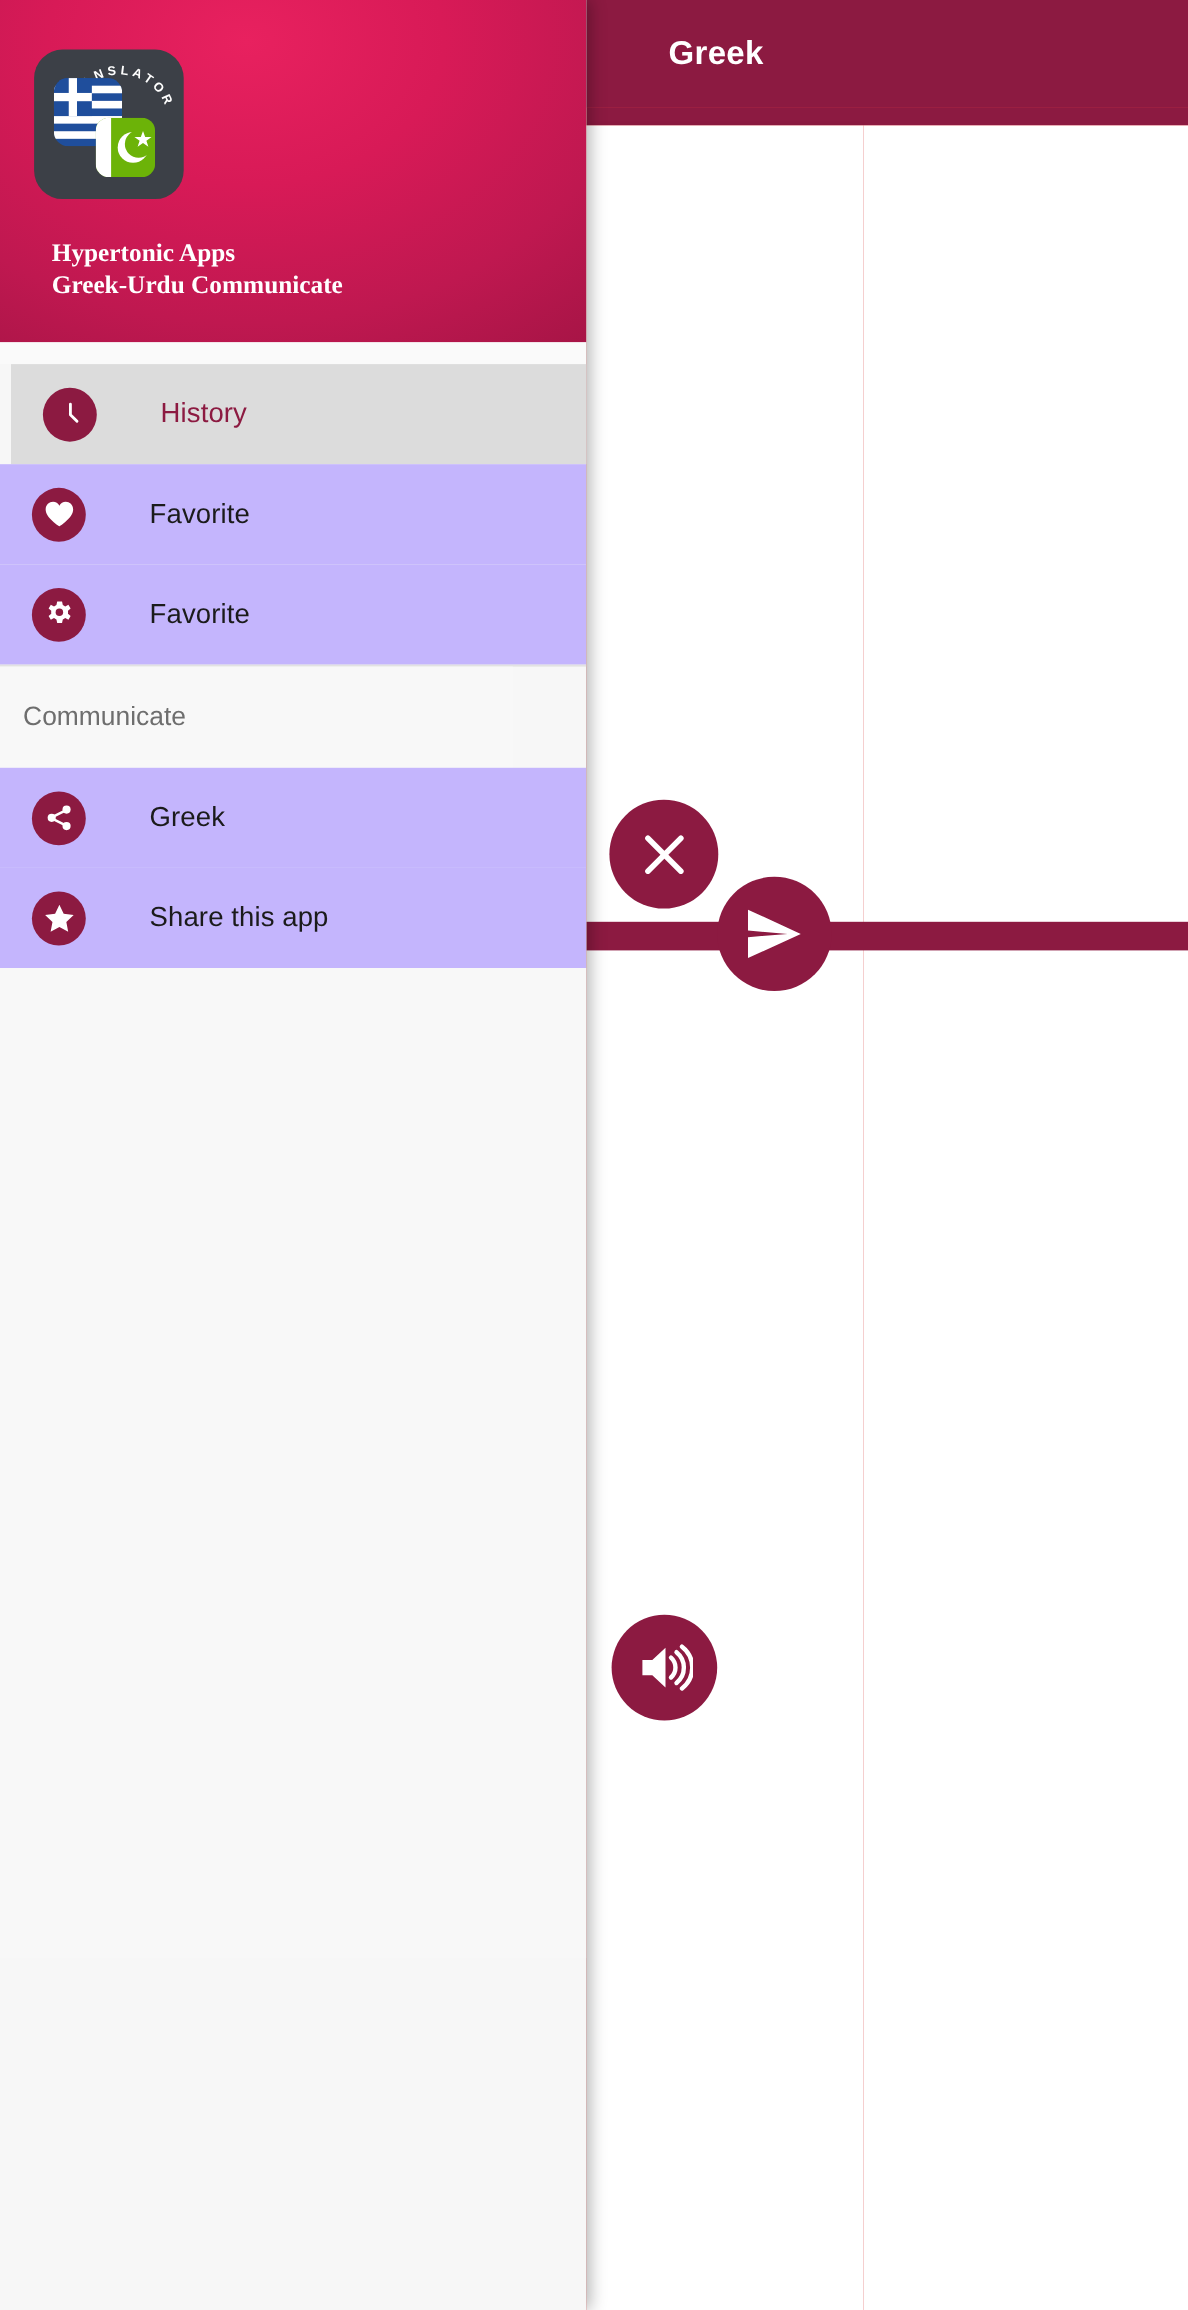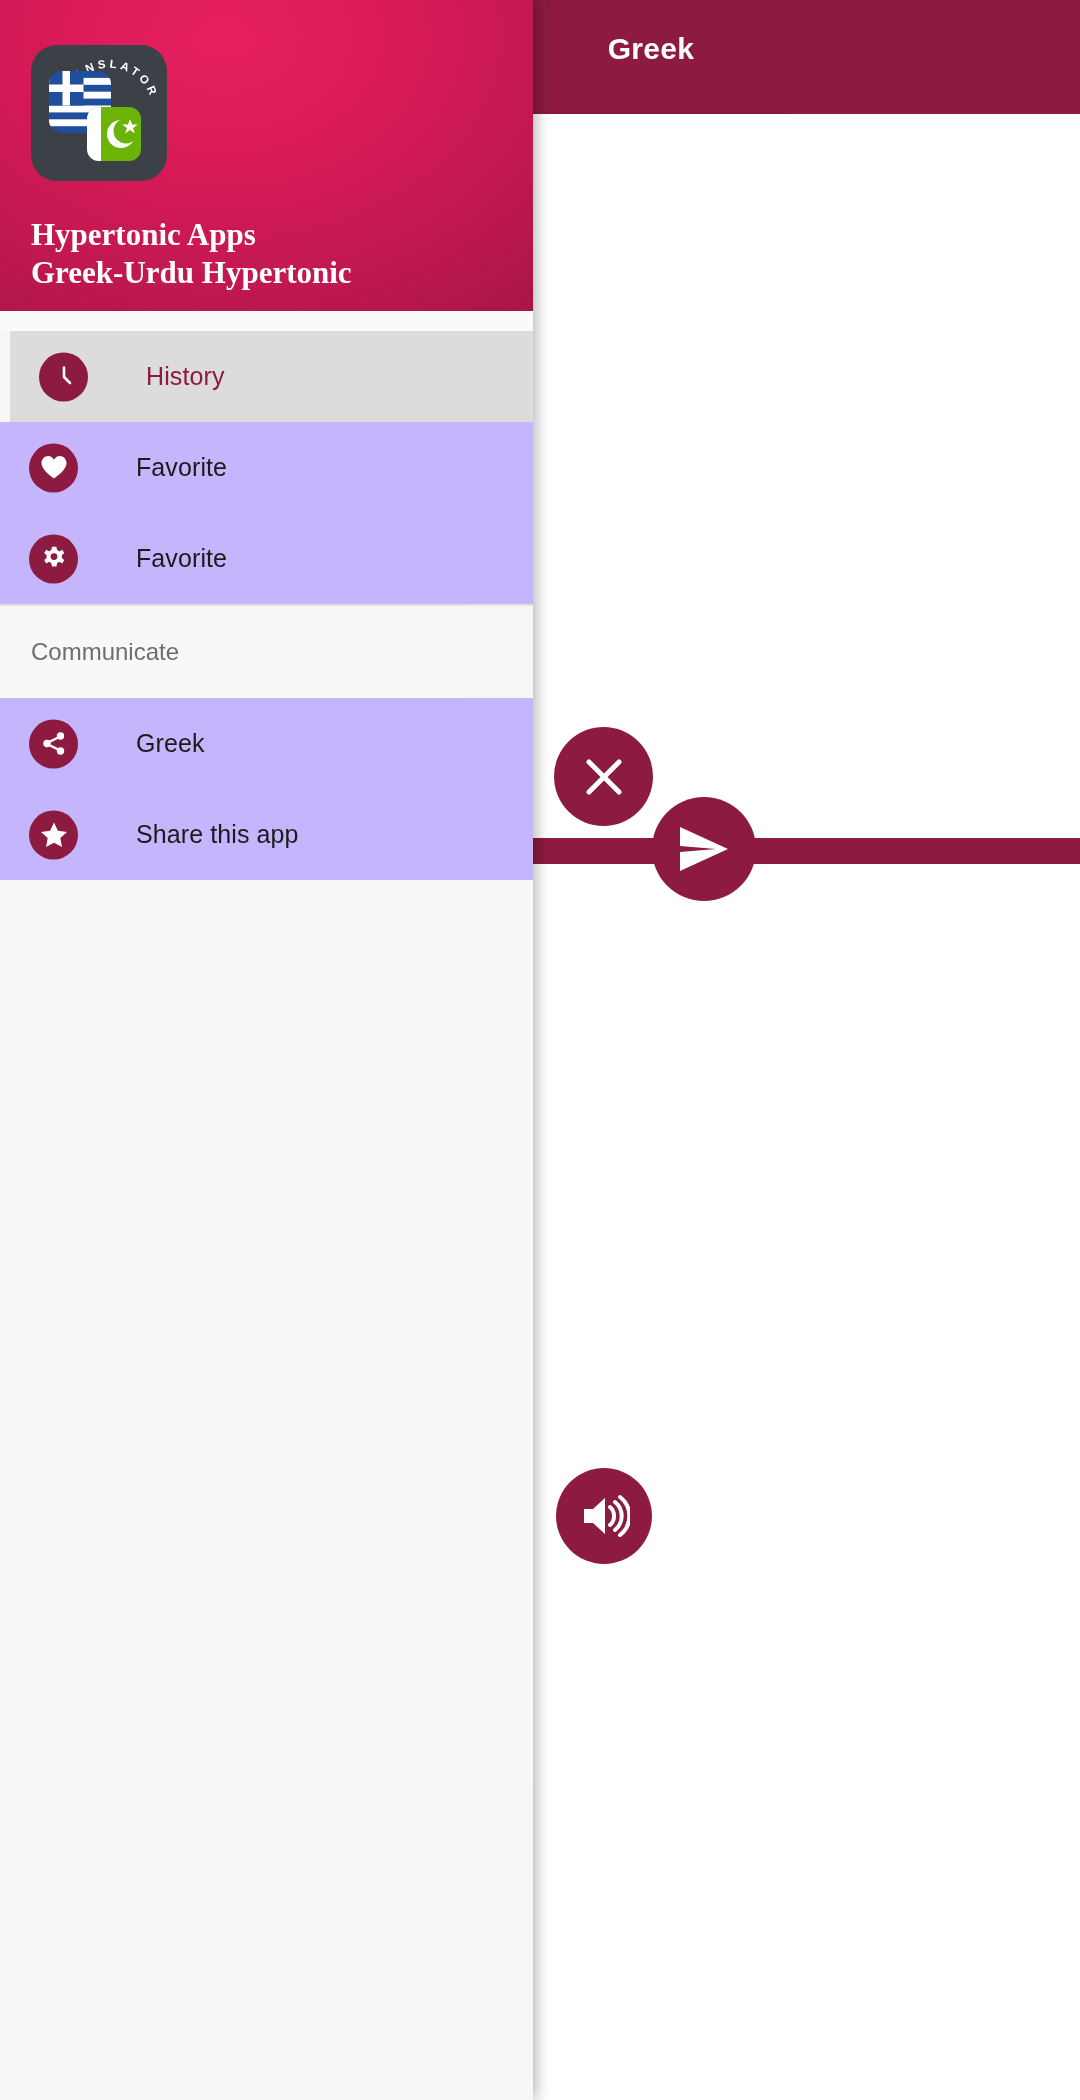"Hypertonic Apps" #drawer-title { font-size: 31px -> 23px; left: 31px -> 47px }
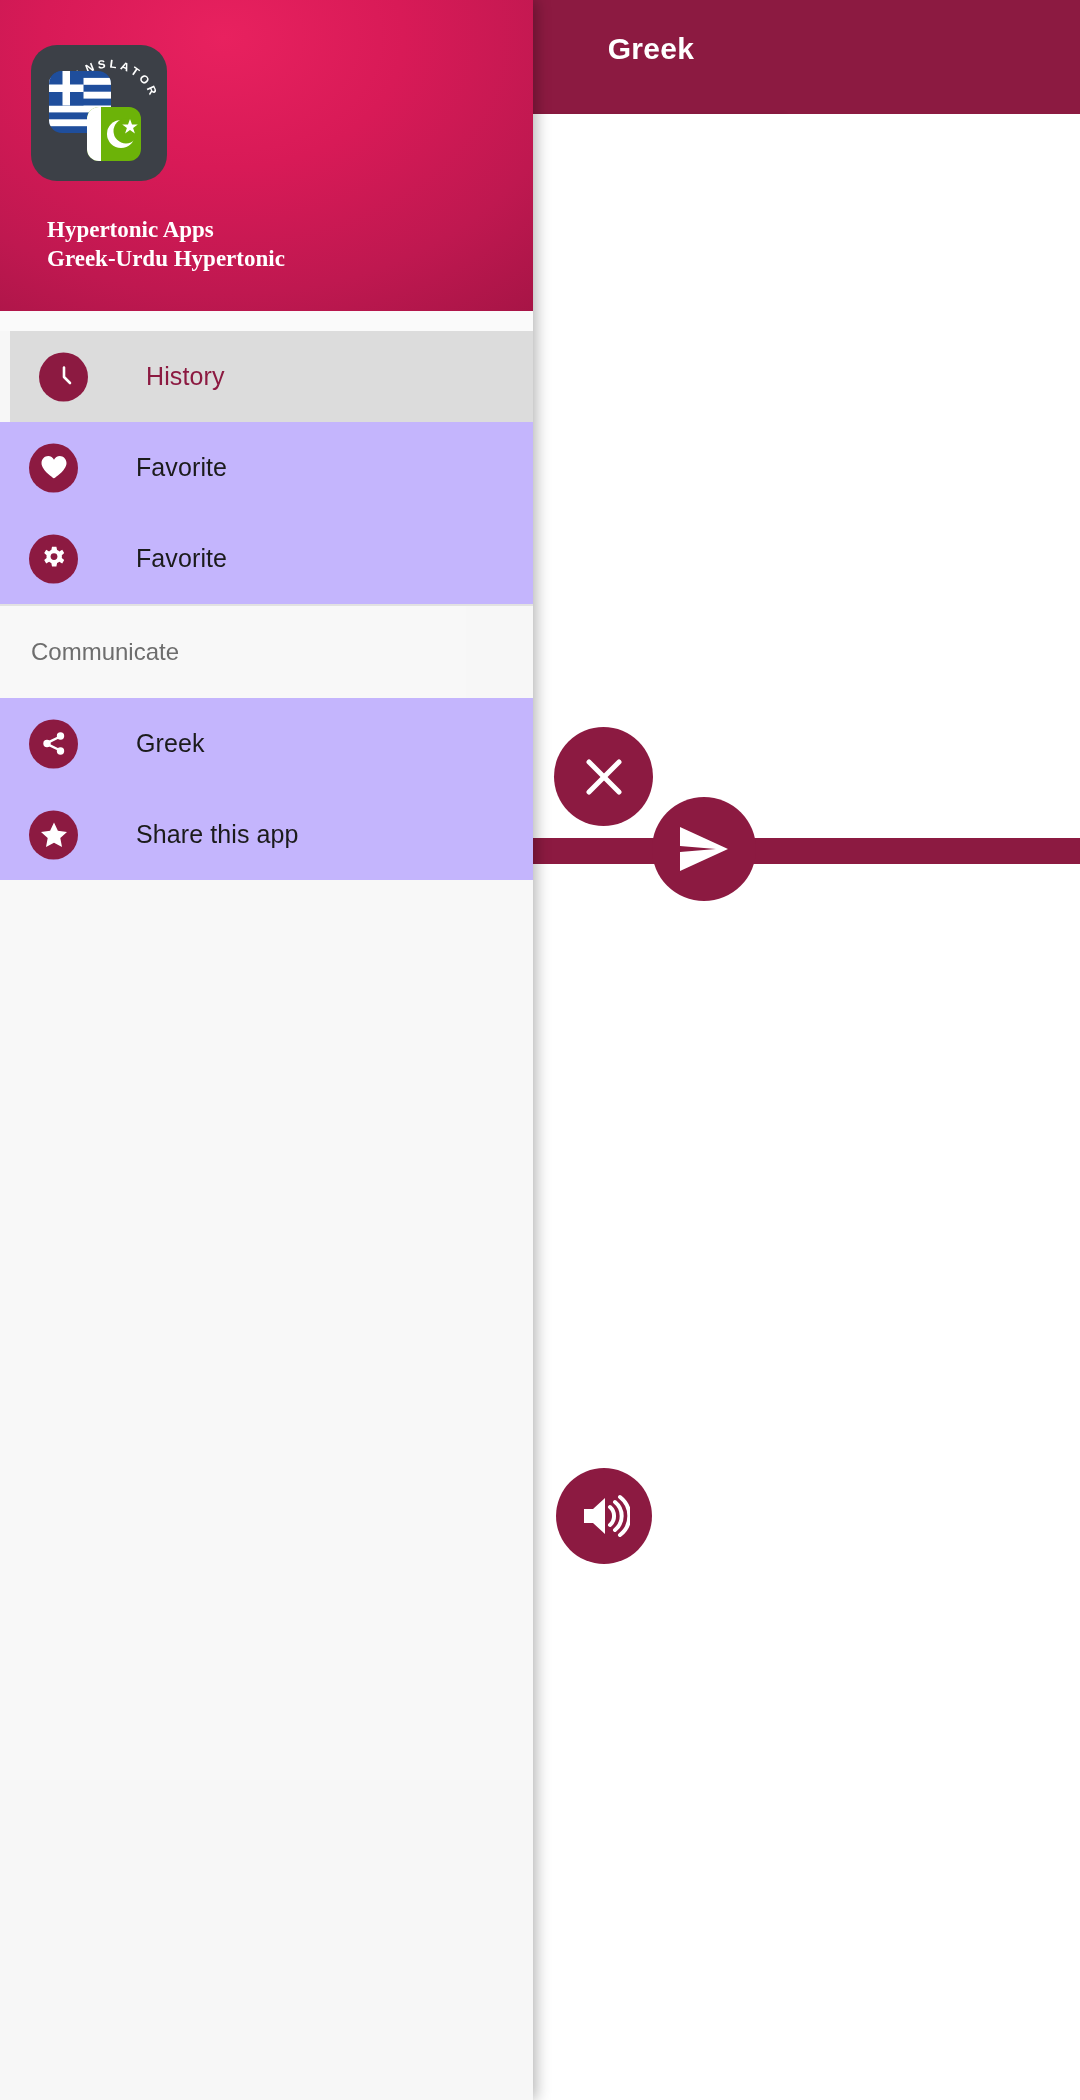"Greek-Urdu Hypertonic" span.line { text: Hypertonic -> Communicate }
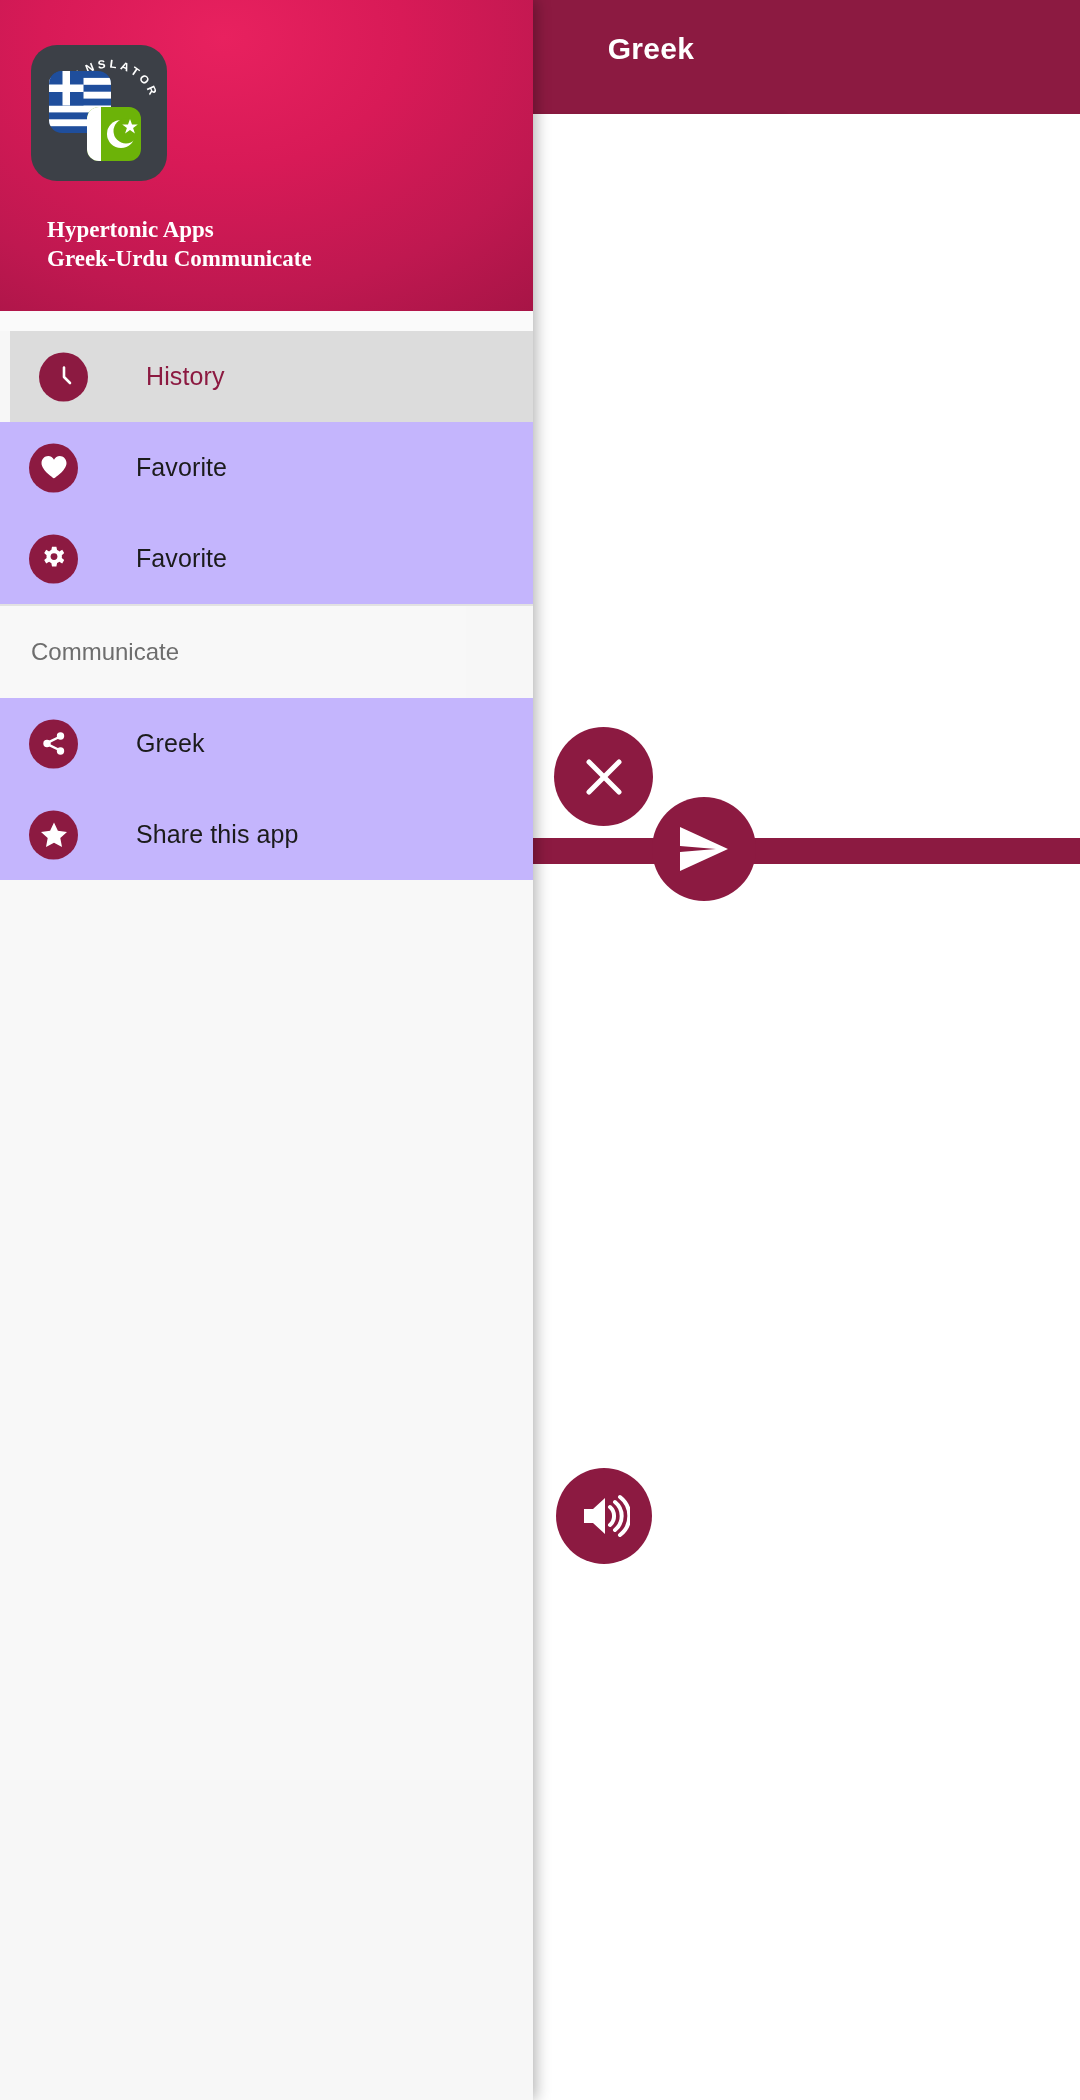"Communicate" .section-title { padding-left: 31px -> 21px }
